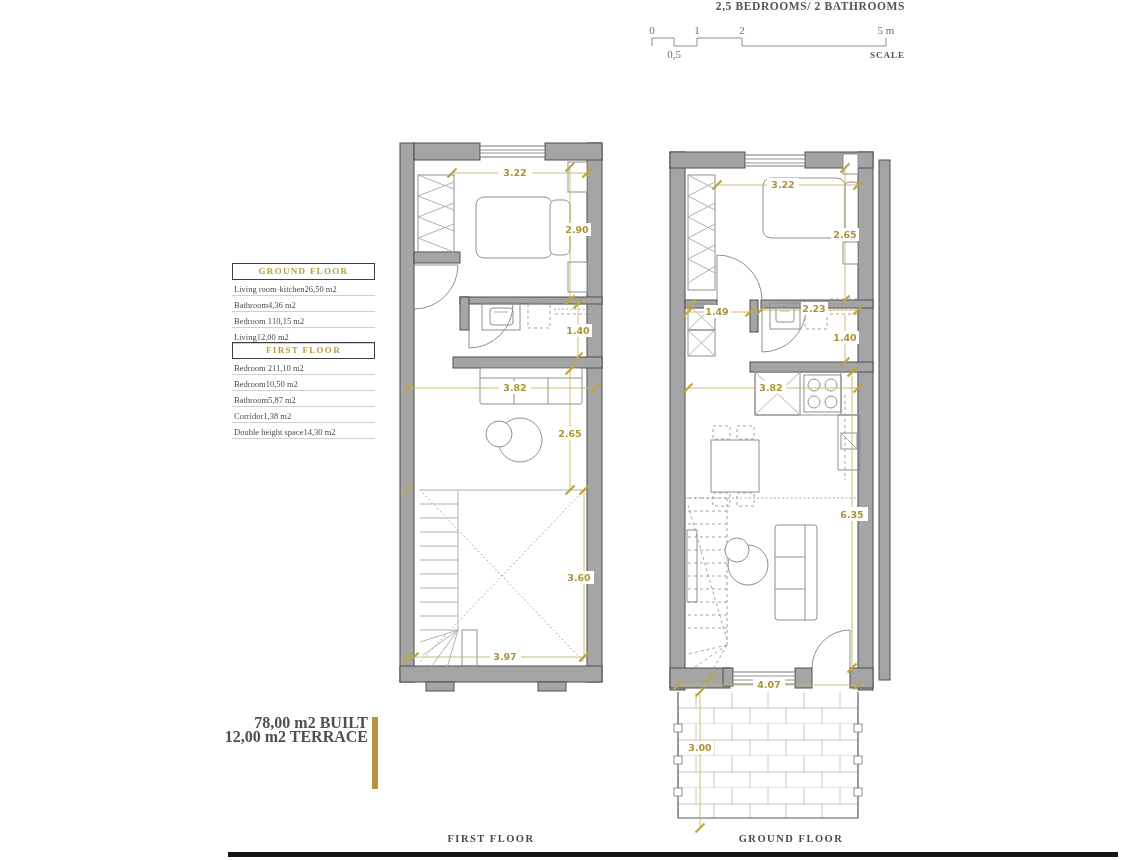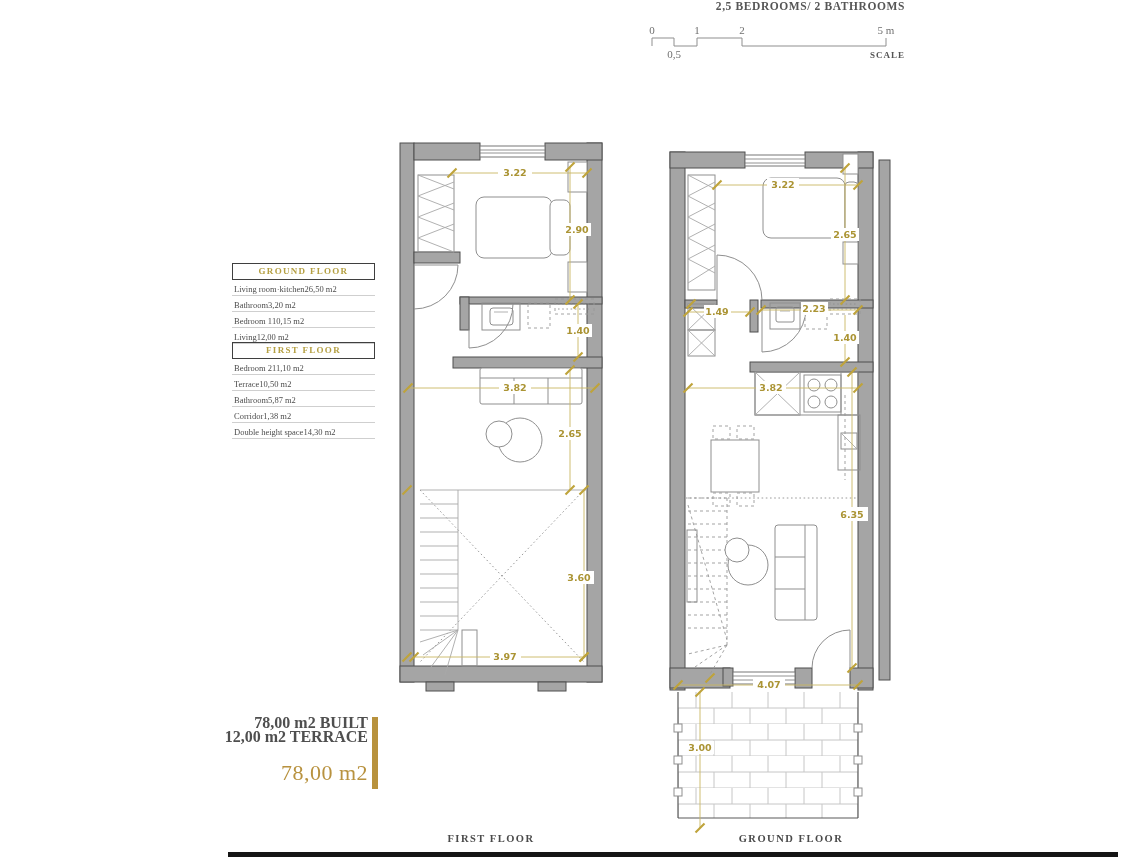"3,20 m2" span.v { text: 3,20 -> 4,36 }
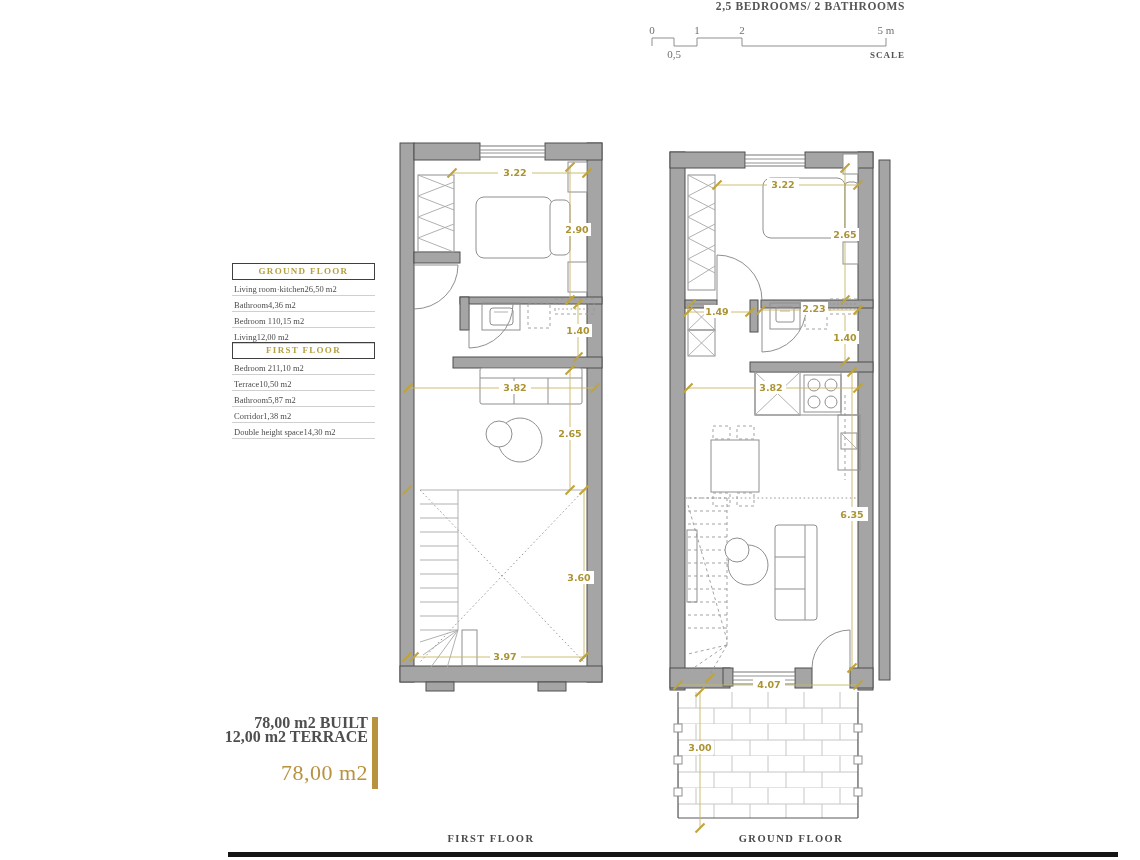"Terrace" span { text: Terrace -> Bedroom }
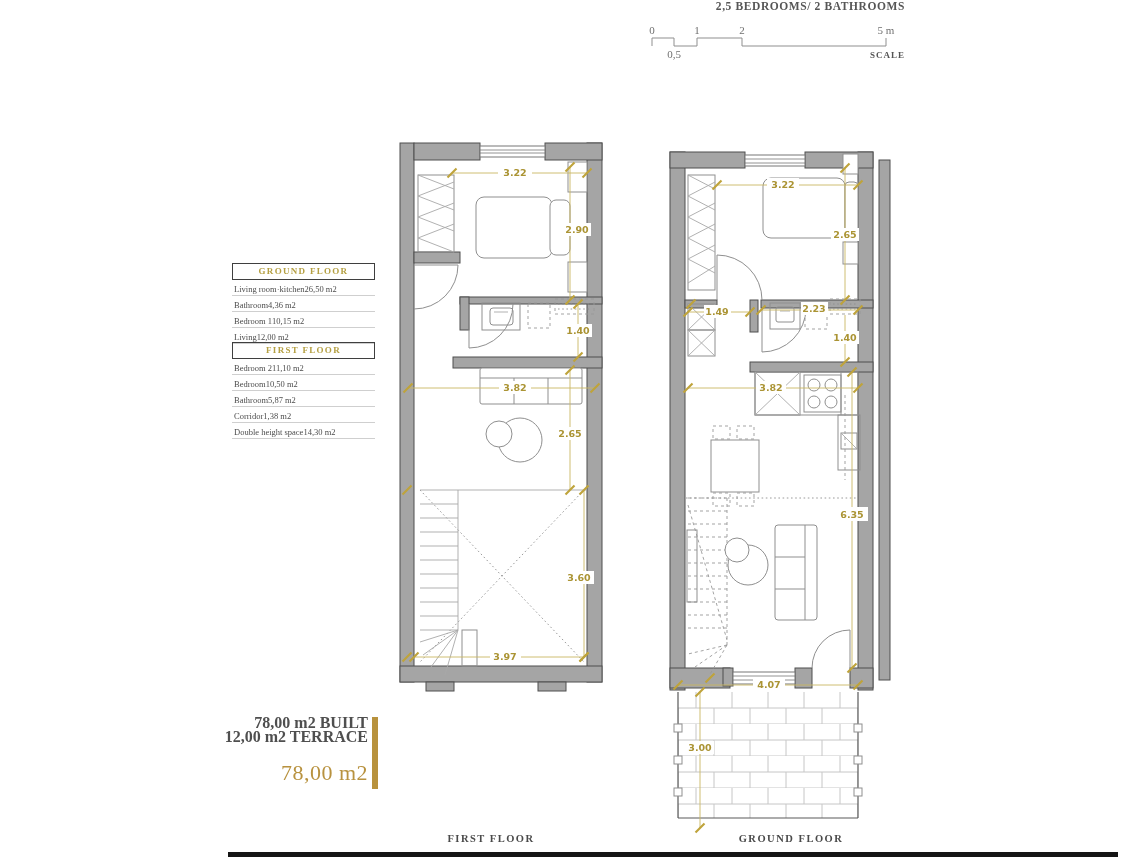"78,00 m2" div.total { html: <div>78,00 m2</div> -> none }
